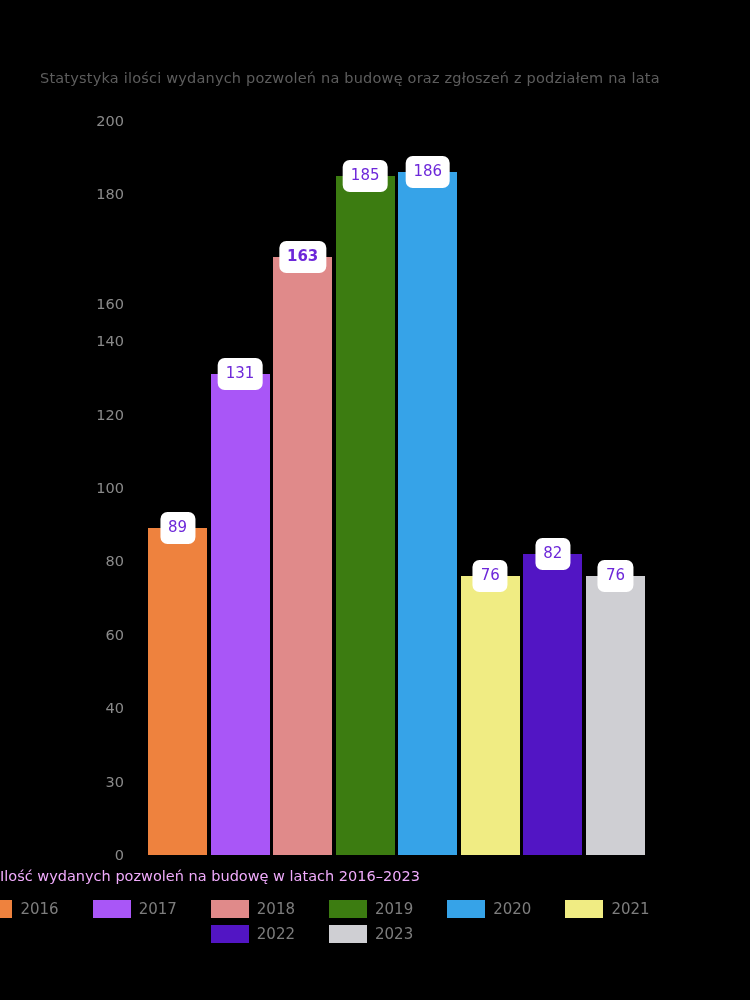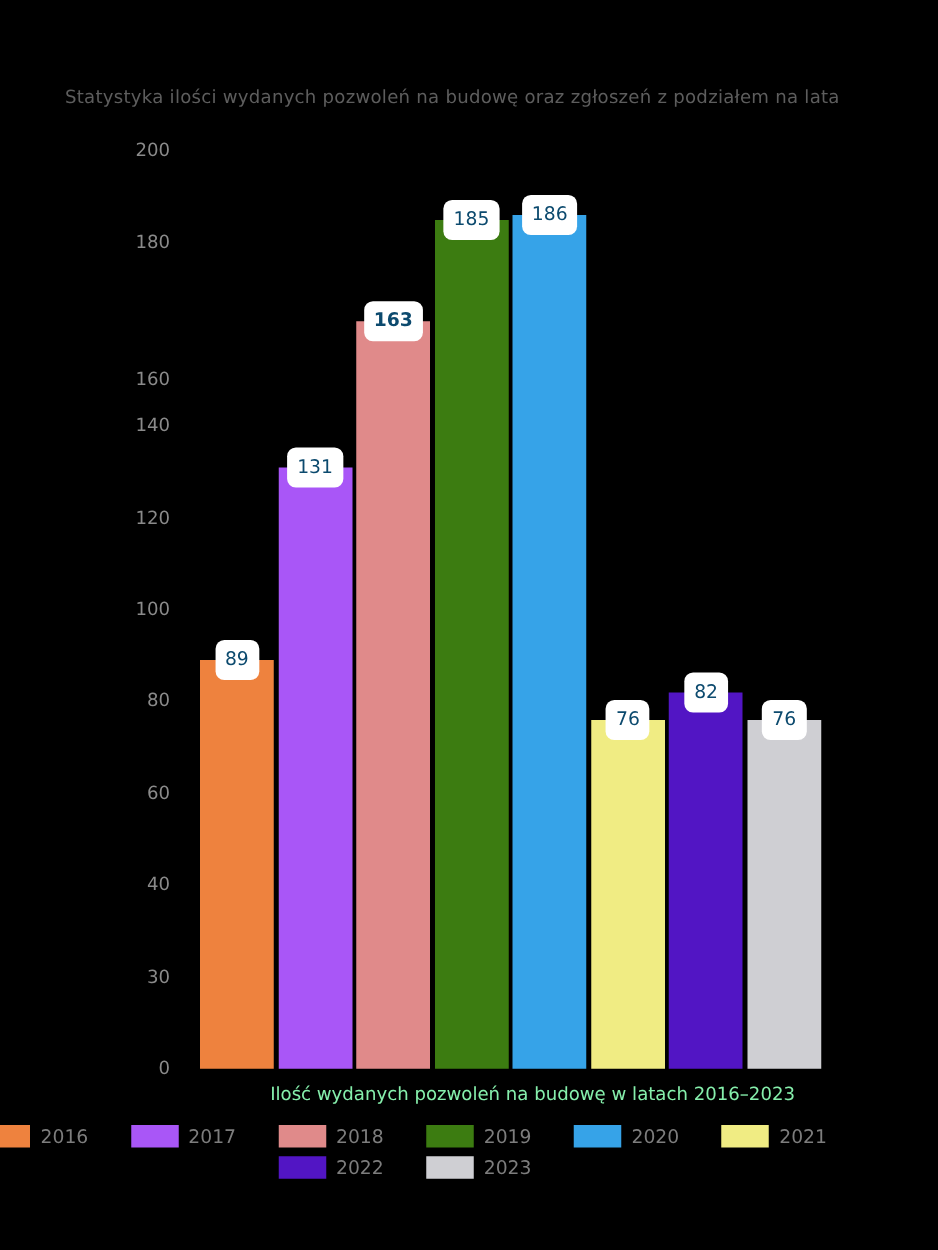"Statystyka ilości wydanych pozwoleń na" #chart-root { left: 12px -> 0 }
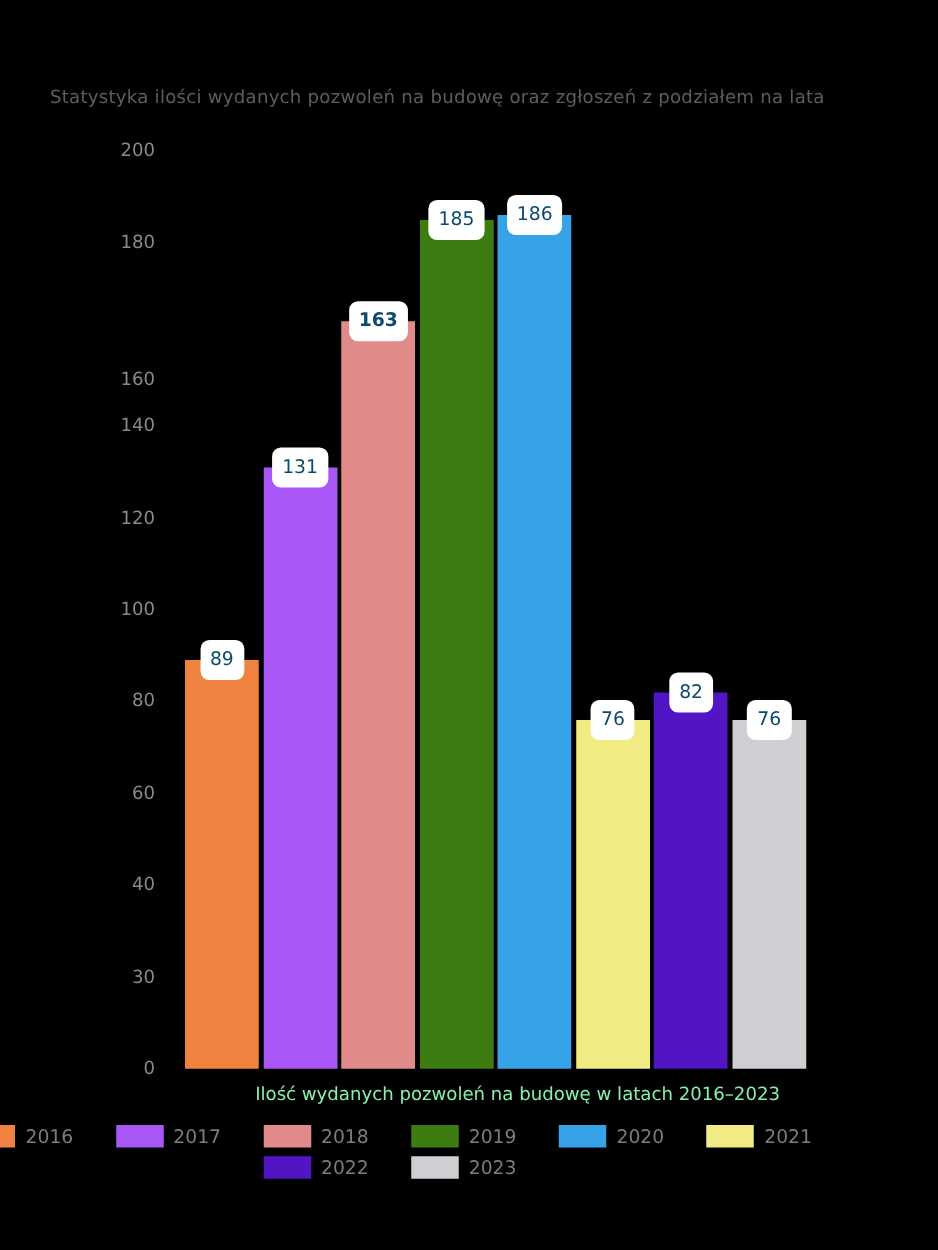"185" .bar-label { color: #0c4a6e -> #6d28d9 }
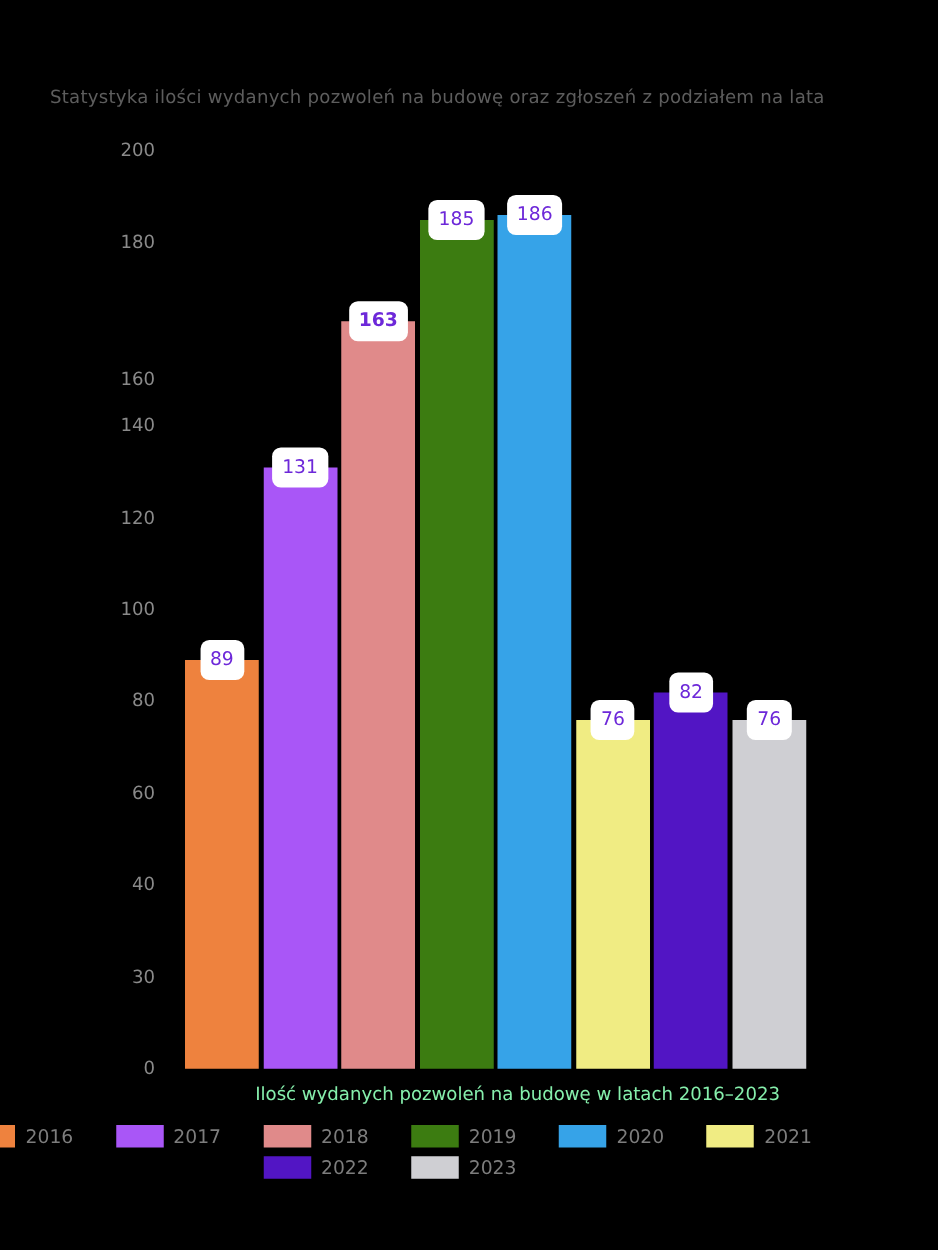"Ilość wydanych pozwoleń na budowę" .x-axis-title { color: #86efac -> #f0abfc; text-align: right -> left }
